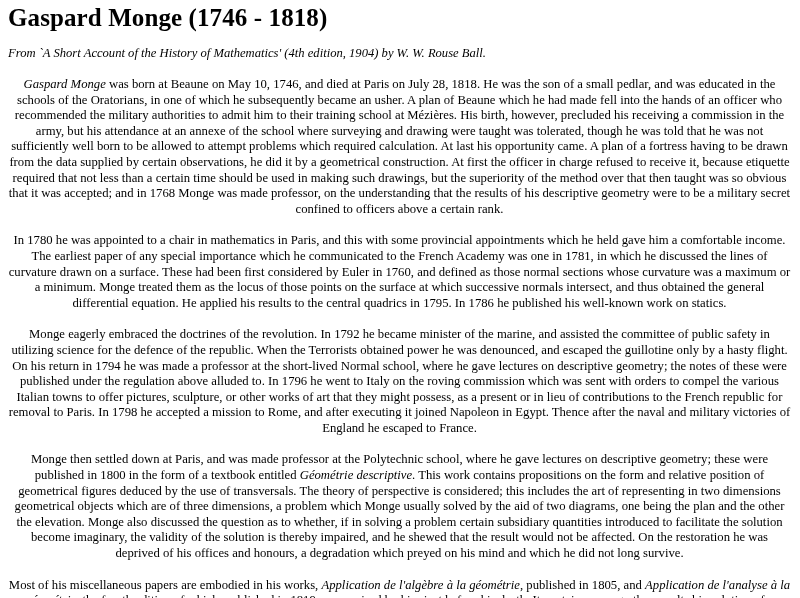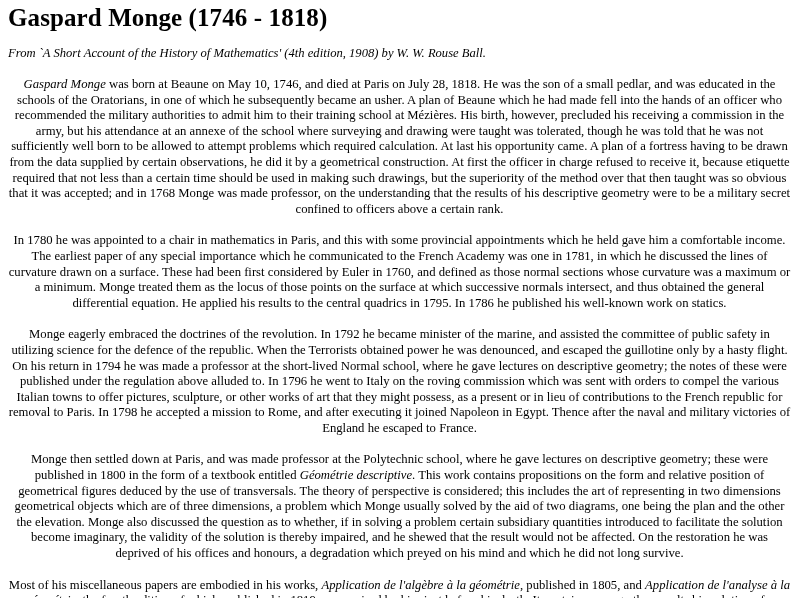"From `A Short Account of" div.source-line { text: 1908 -> 1904 }
